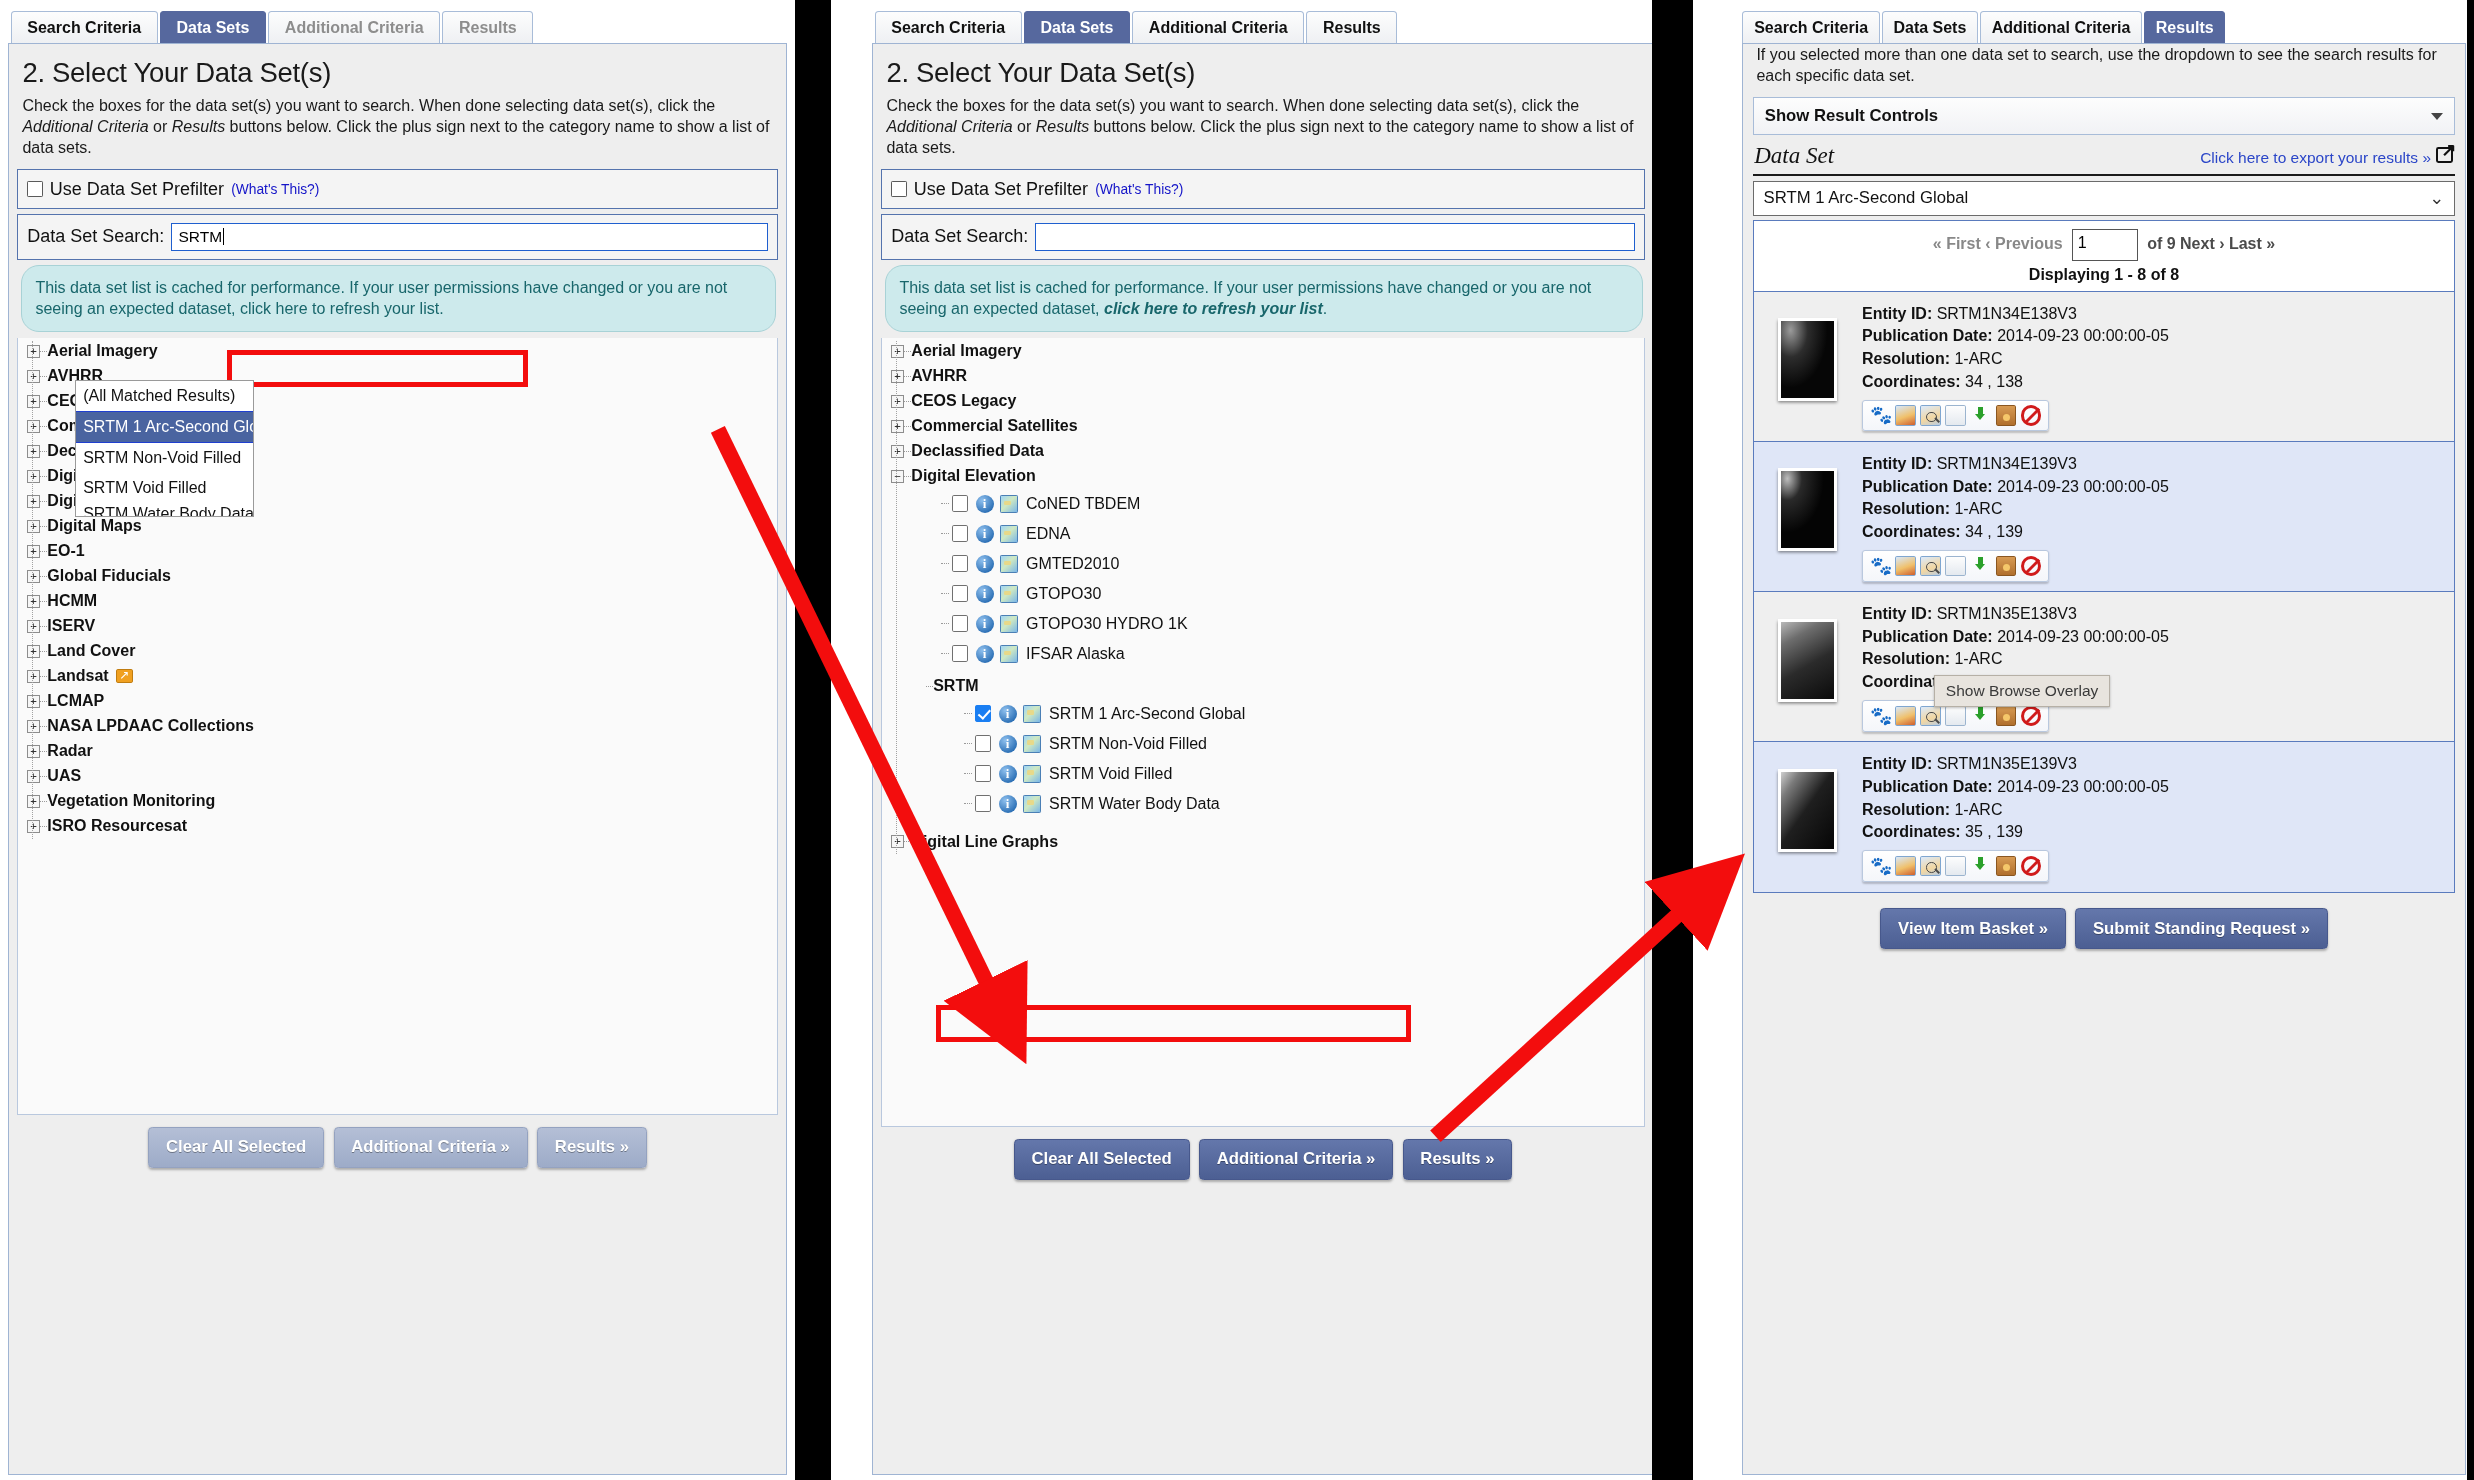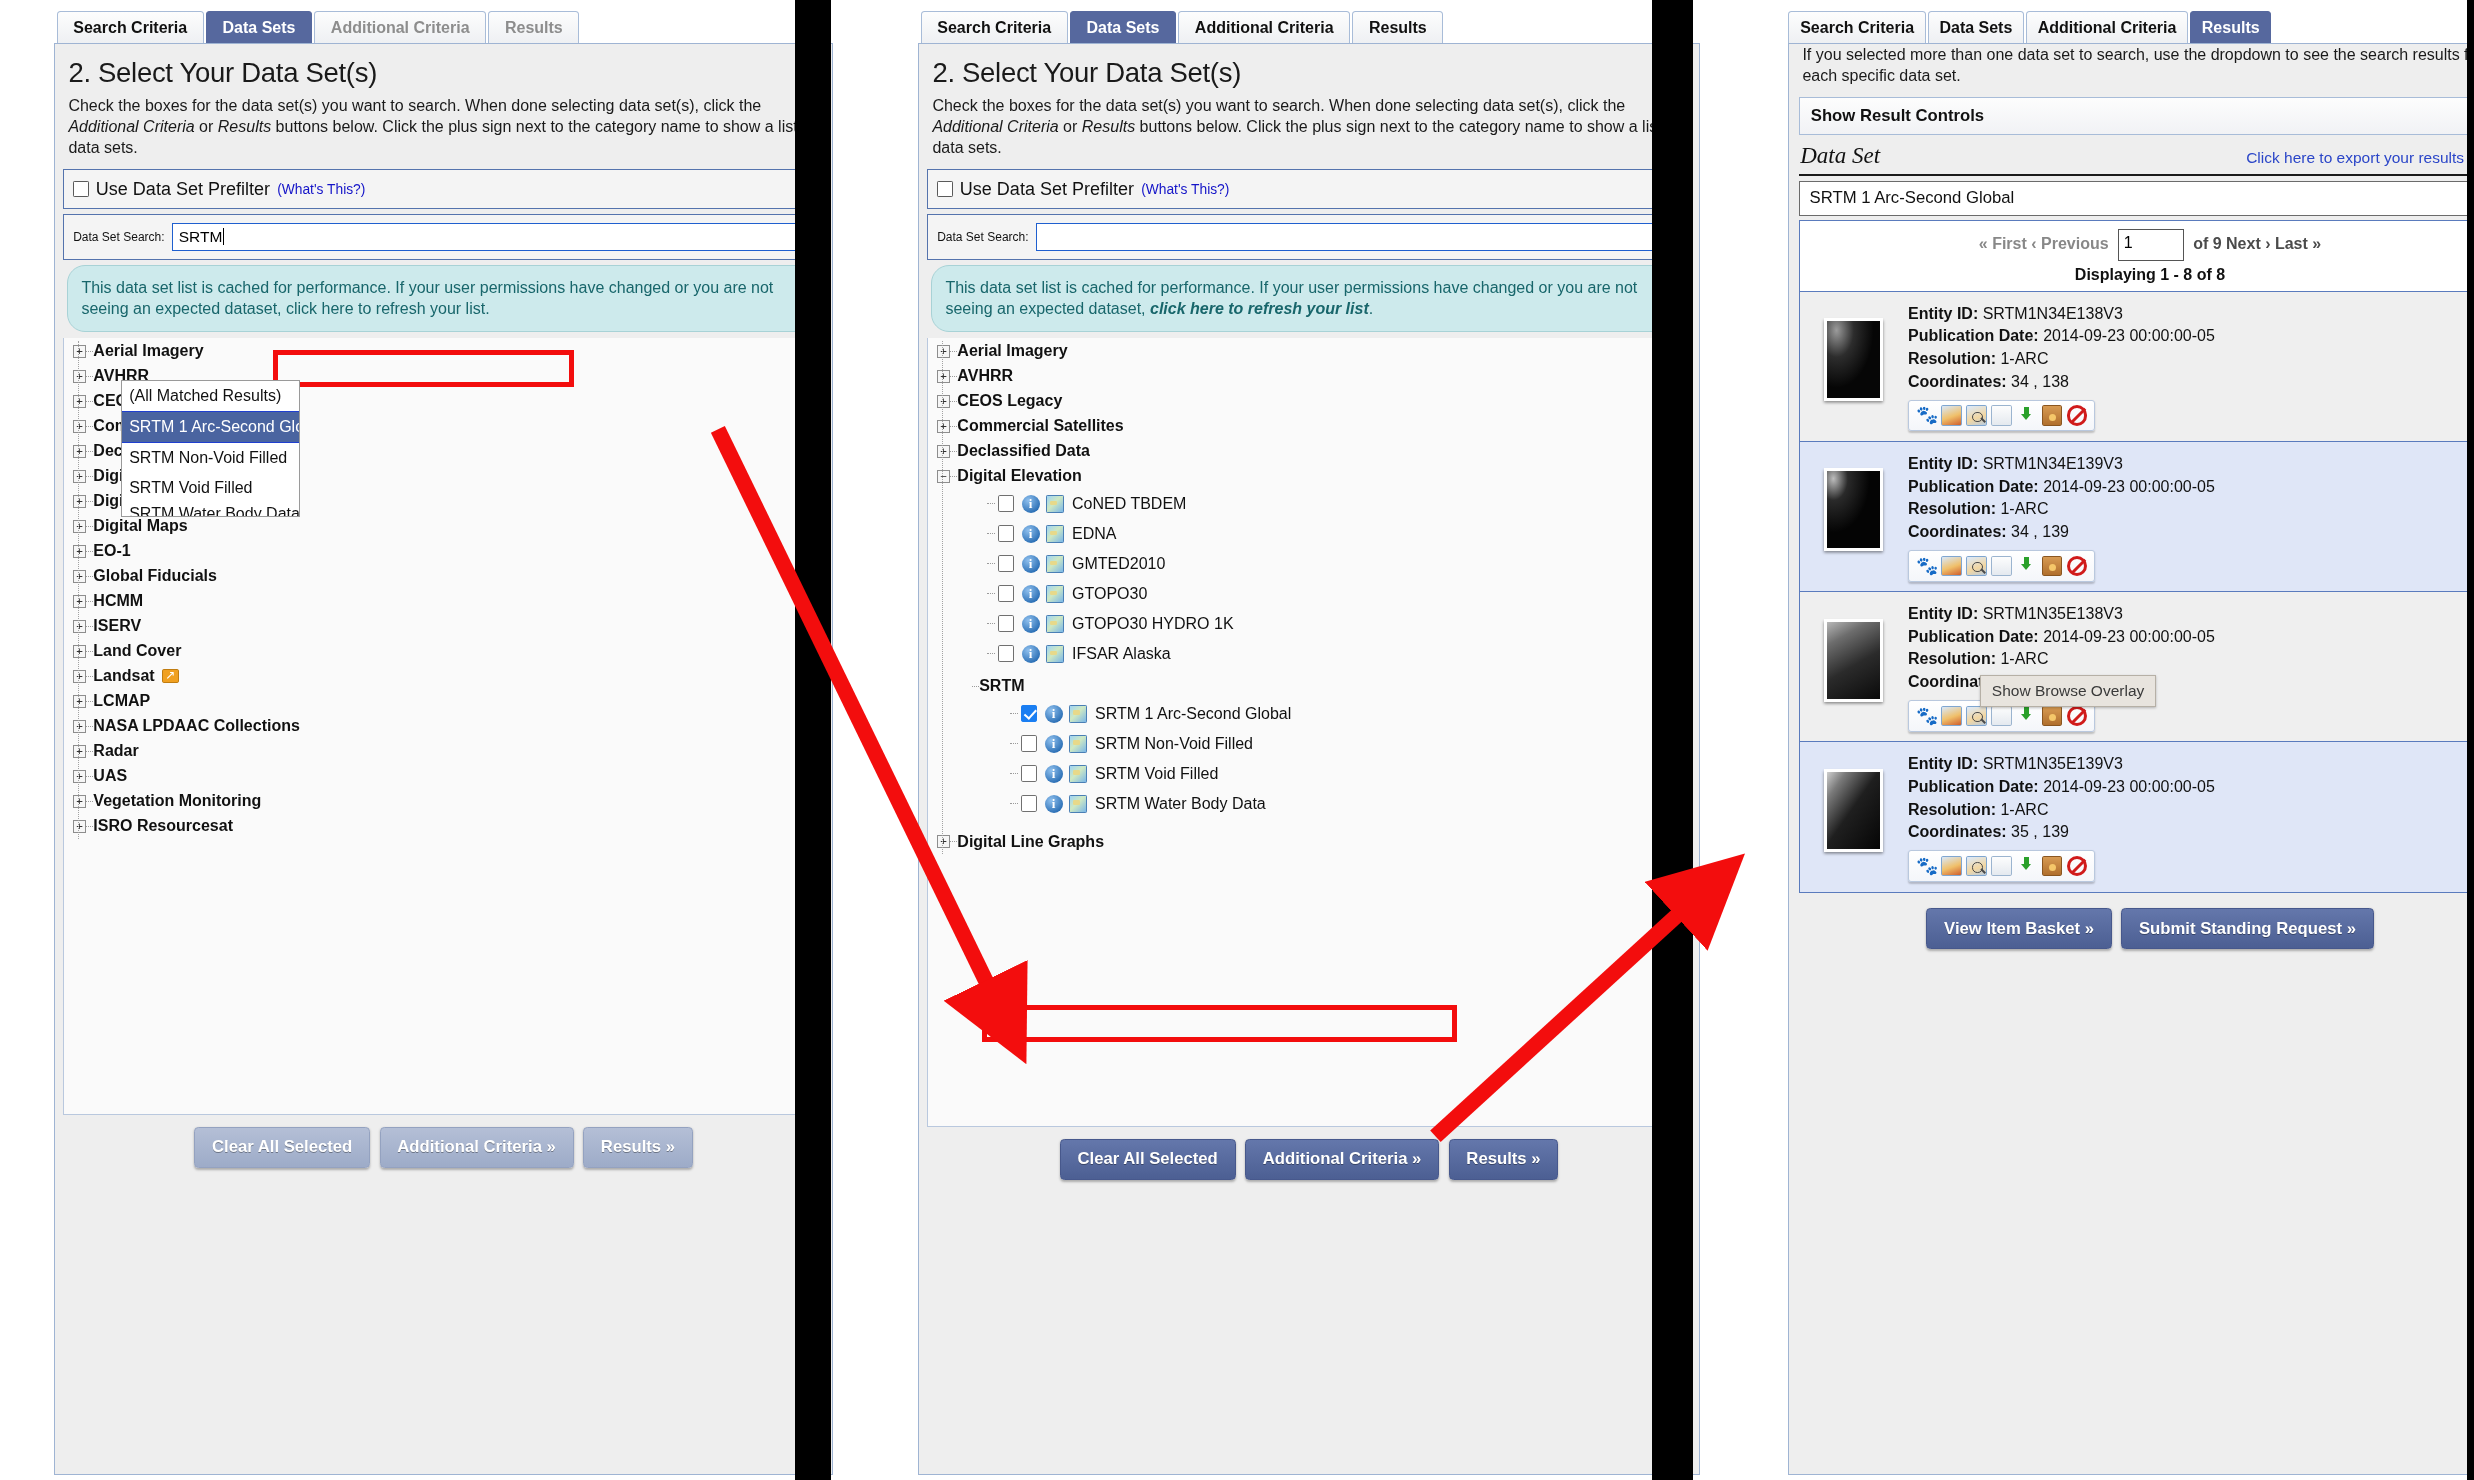"Search Criteria" .panel { margin-left: 46px -> none }
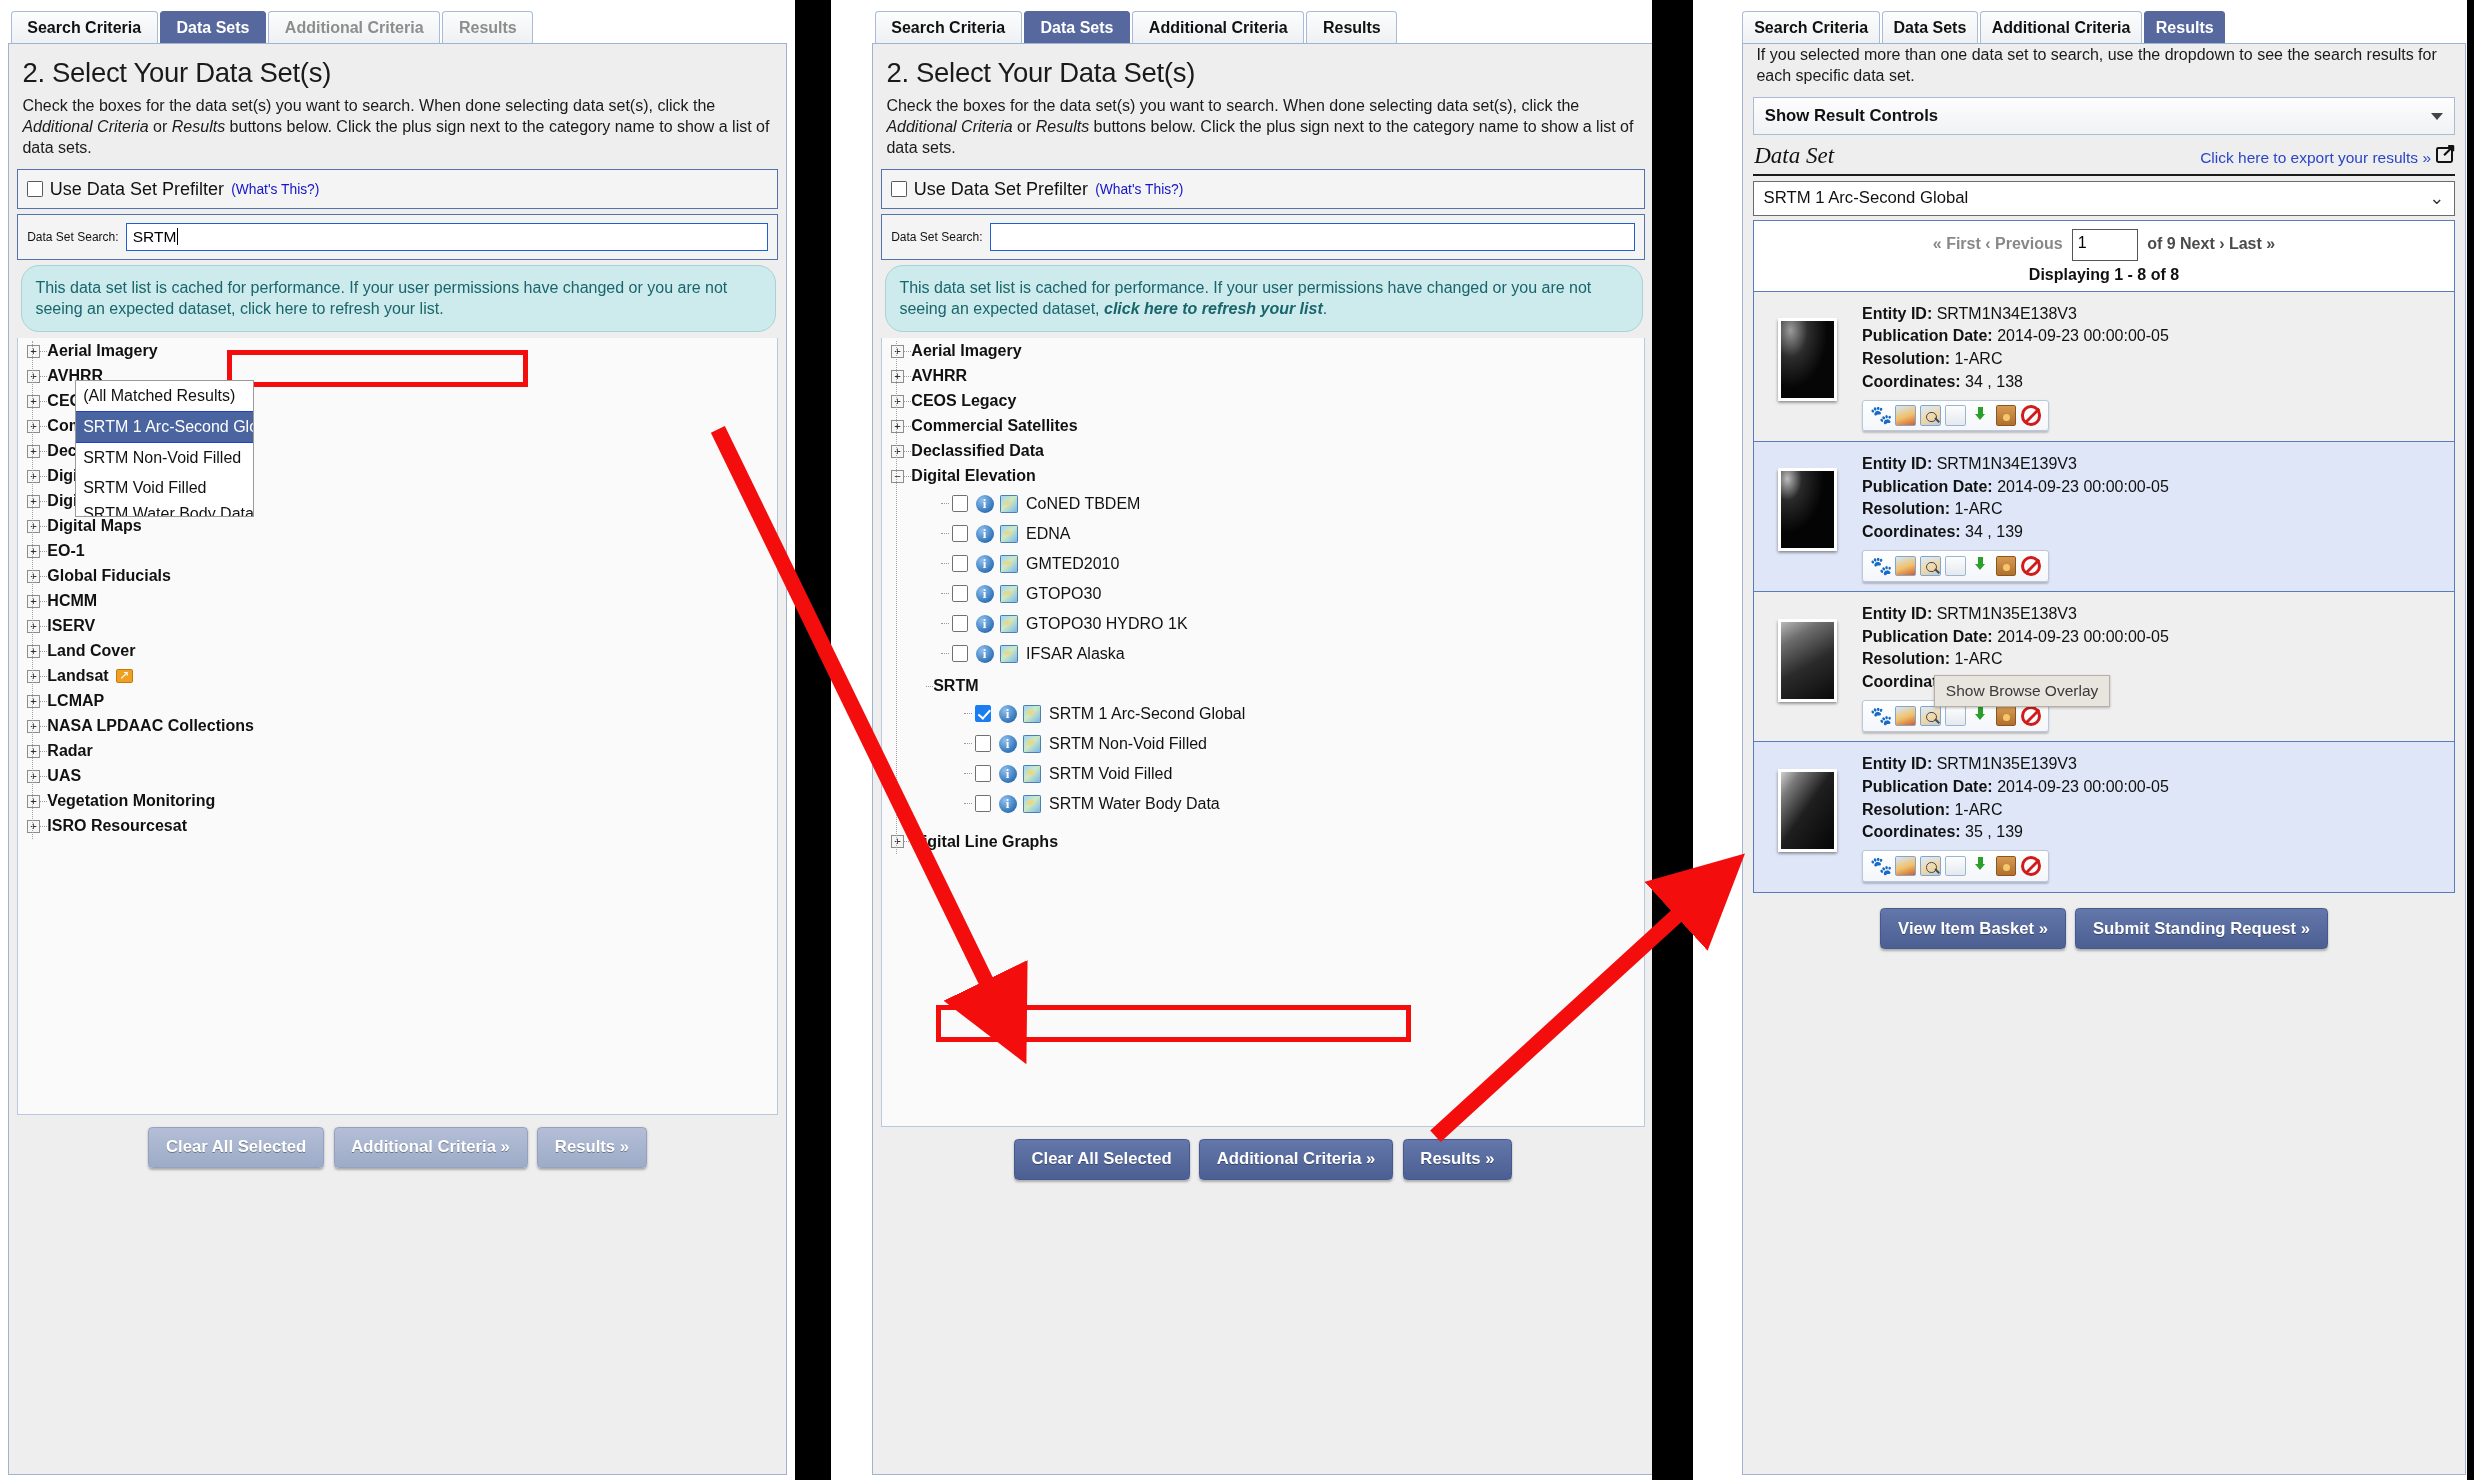"Data Set Search:" .searchlabel { font-size: 12px -> 18px }
